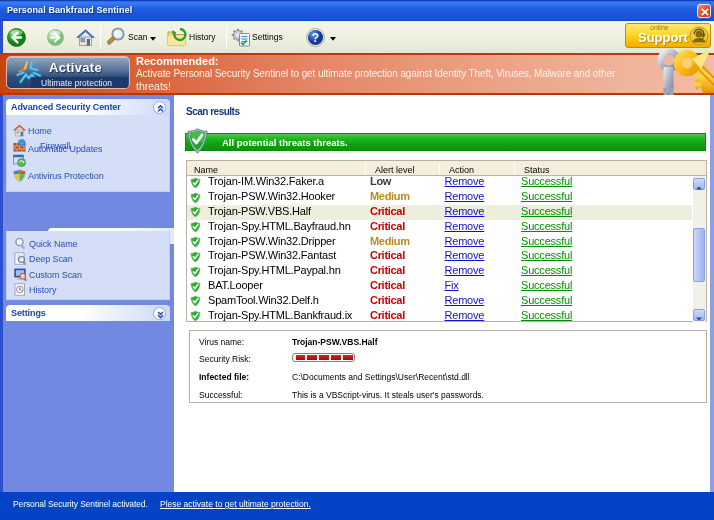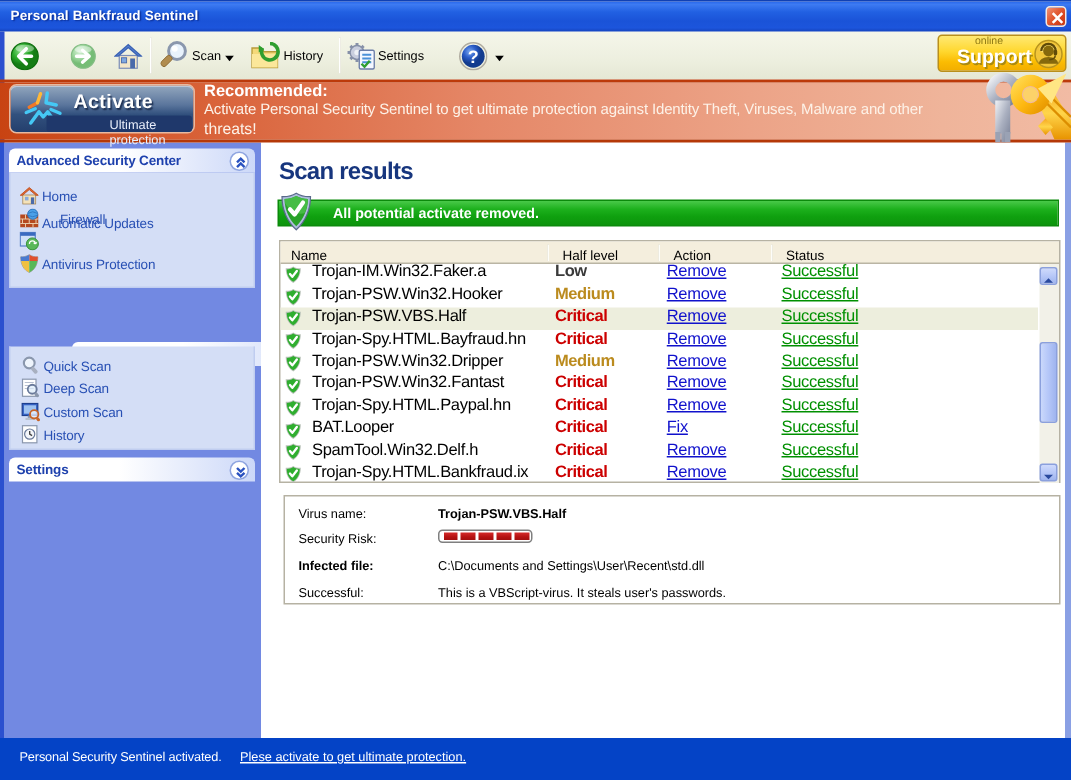"Ultimate protection" #actbtn .t2 { margin-left: 32px -> none }
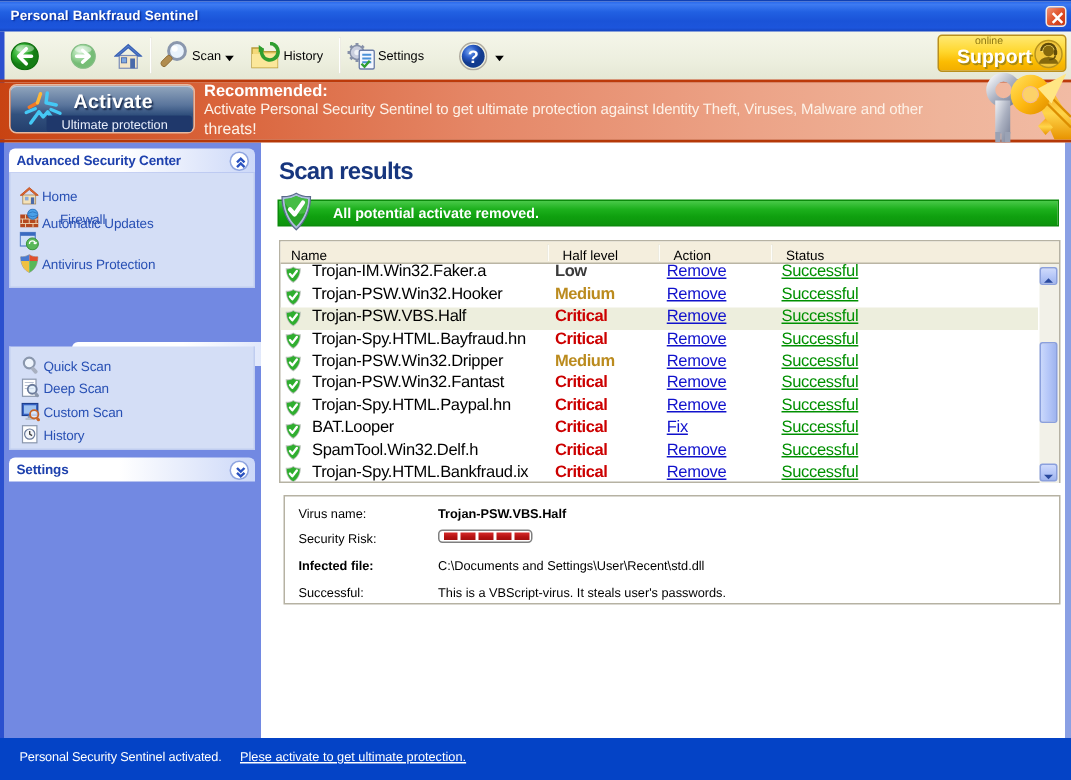"Scan results" #scanres { font-size: 16px -> 10px }
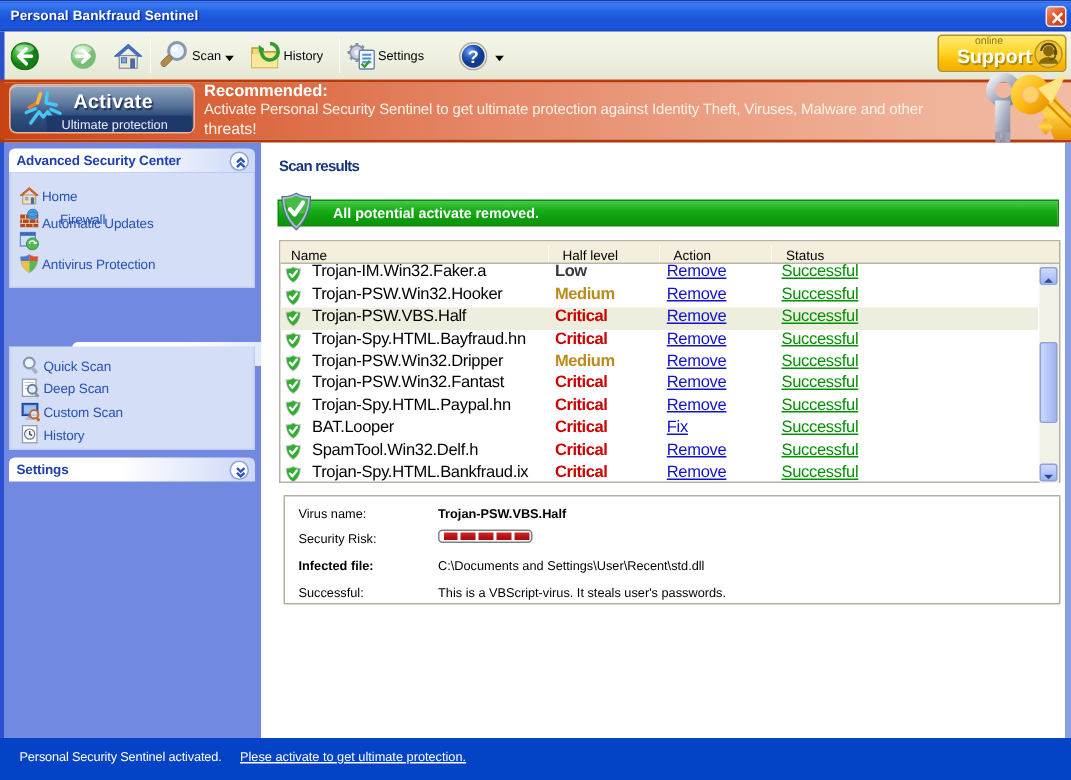"All potential activate removed." span.gt { text: activate removed -> threats threats }
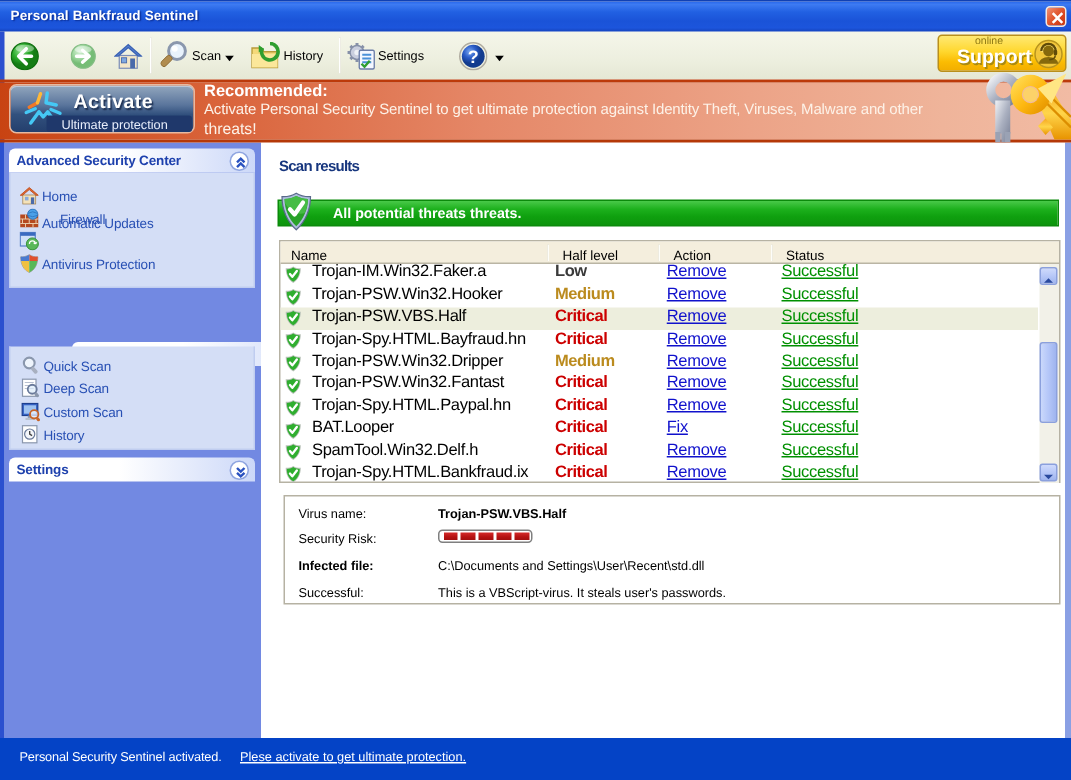"Half level" span { text: Half -> Alert }
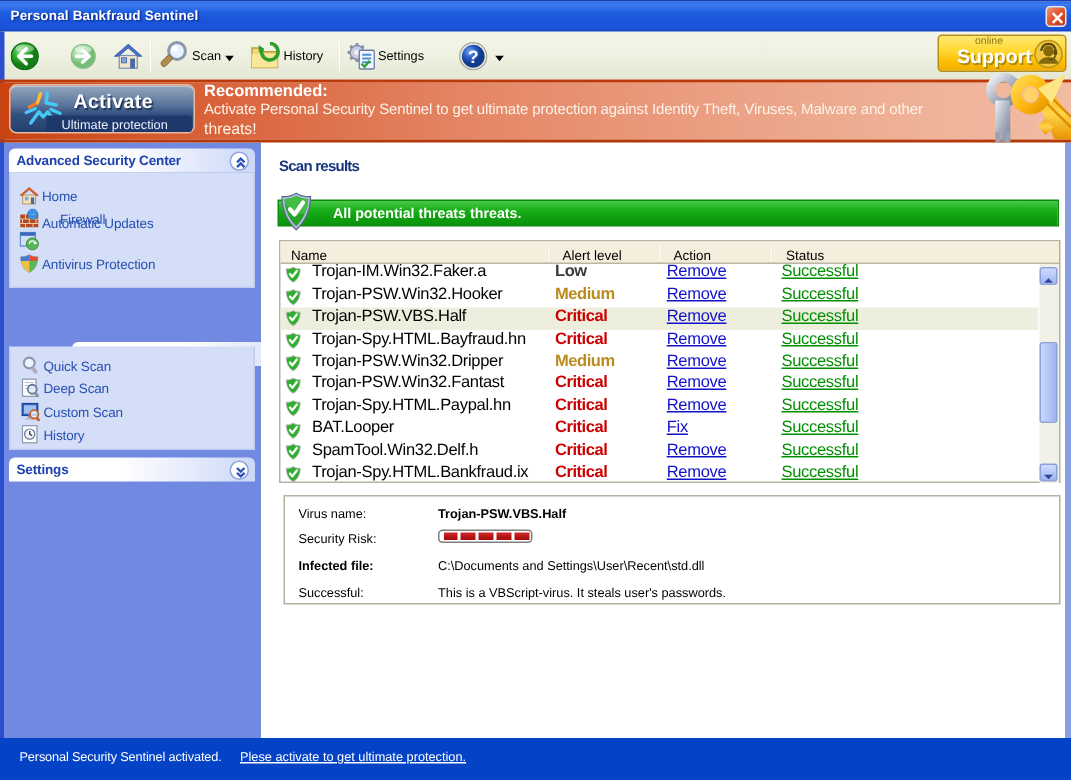"Quick Scan" div.sitem { text: Scan -> Name }
